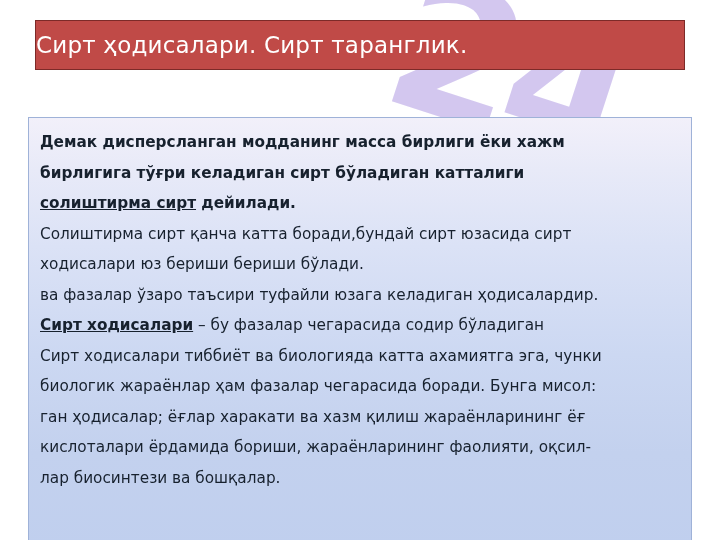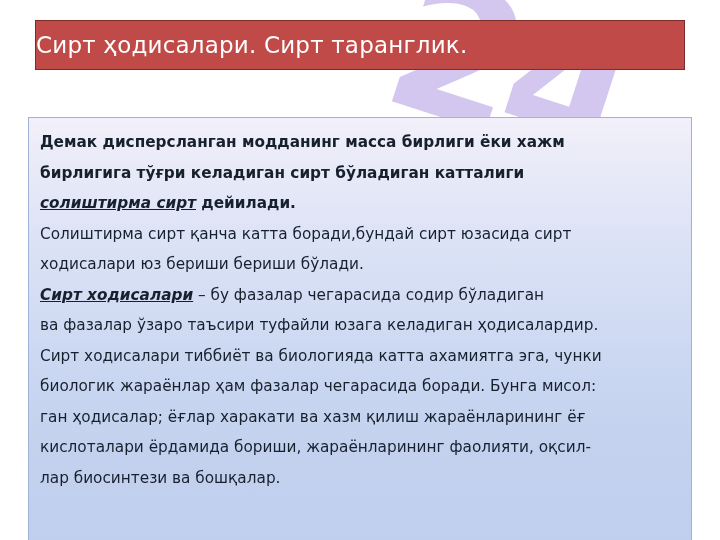"солиштирма сирт" .biu { font-style: italic -> none }
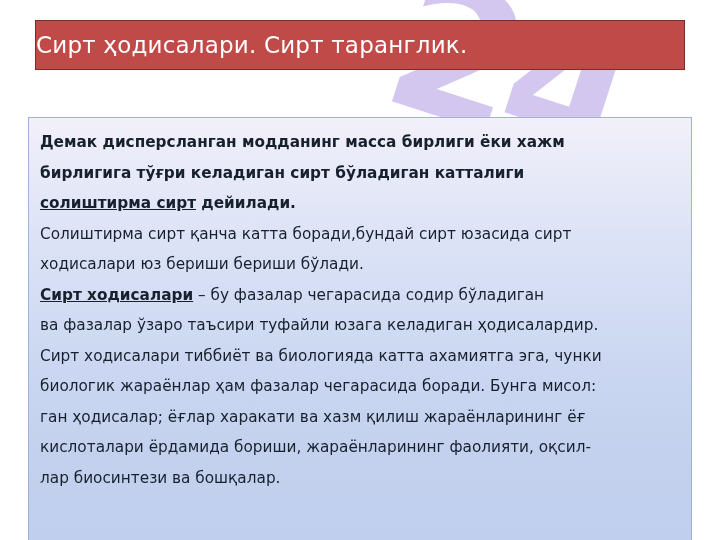"Сирт ходисалари – бу фазалар" div.line { order: before "ва фазалар ўзаро таъсири туфайли" -> after "ва фазалар ўзаро таъсири туфайли" }
